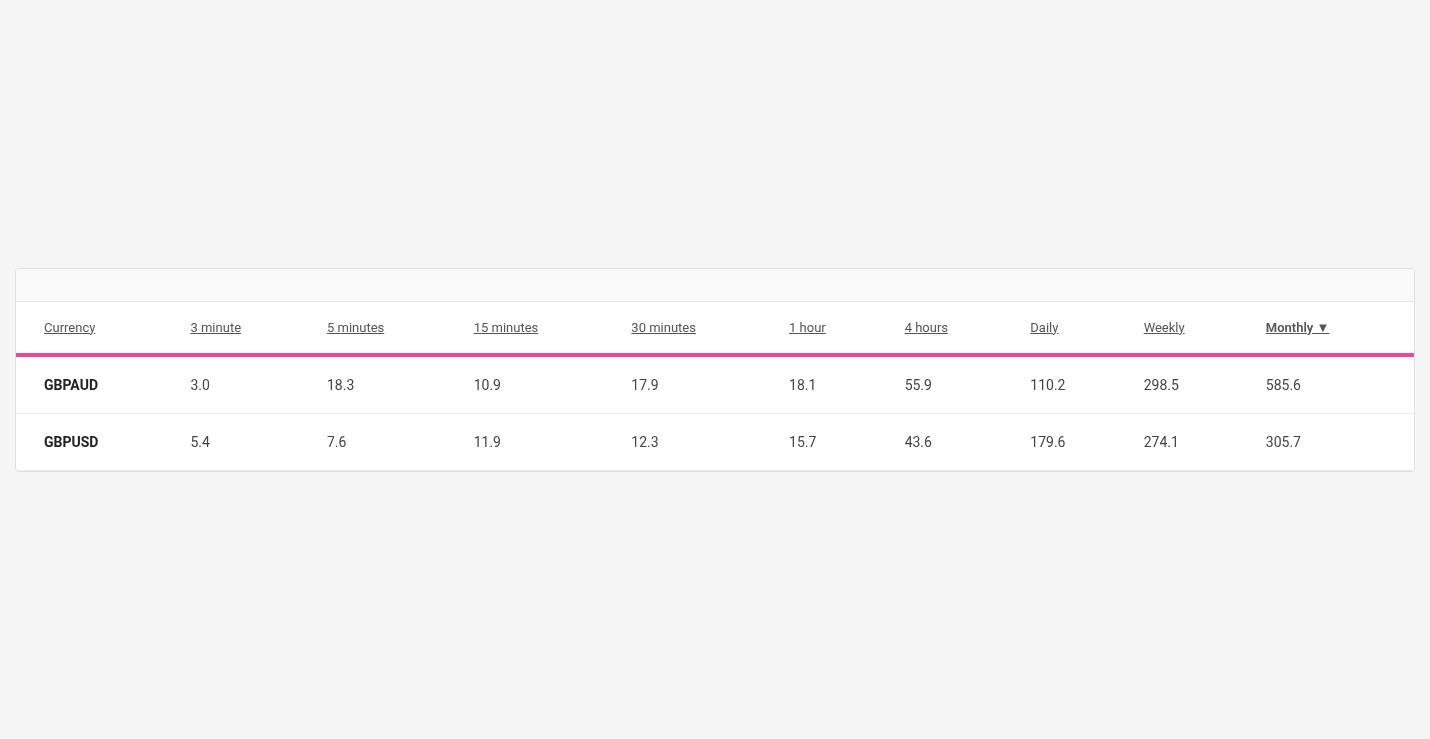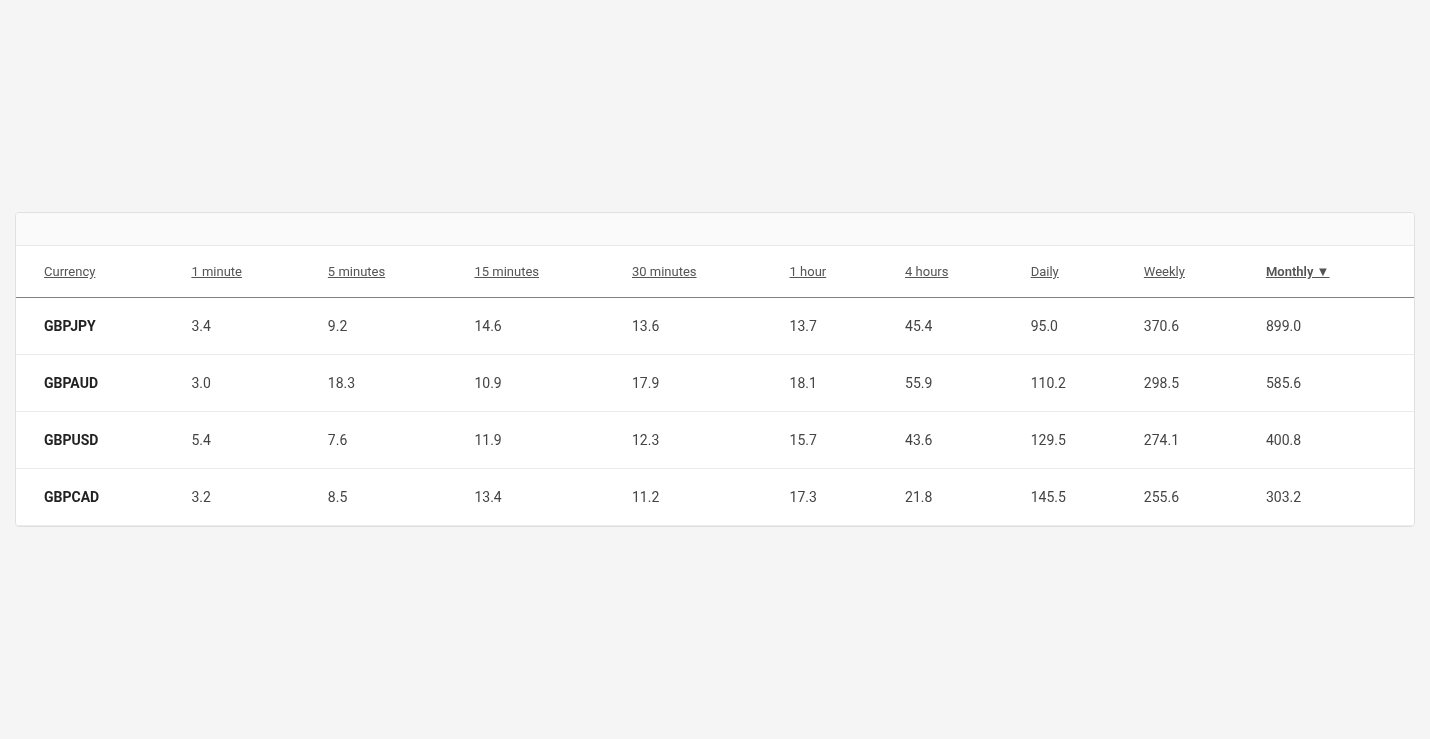"Currency" thead tr { border-bottom: 1px solid #ec4899 -> 4px solid #ec4899 }
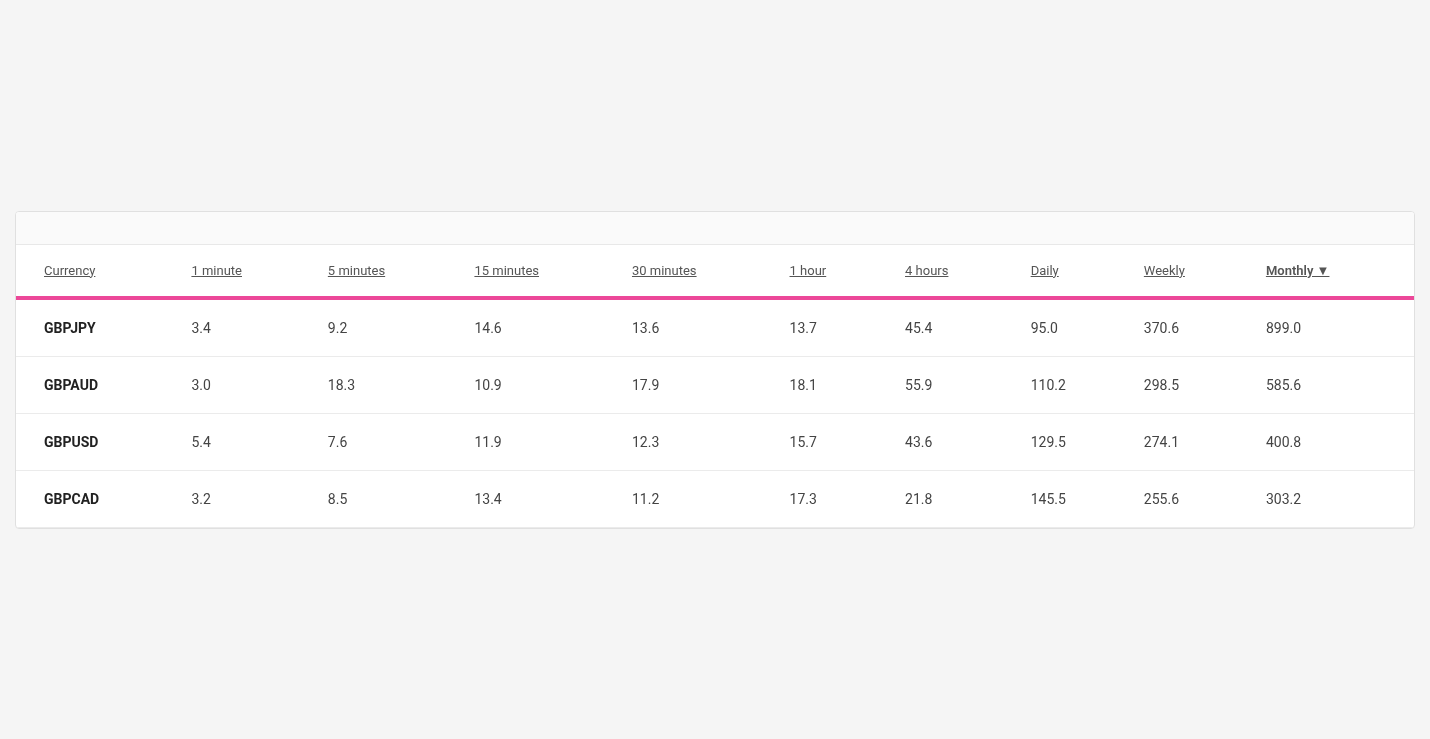"1 minute" th { text: 1 -> 3 }
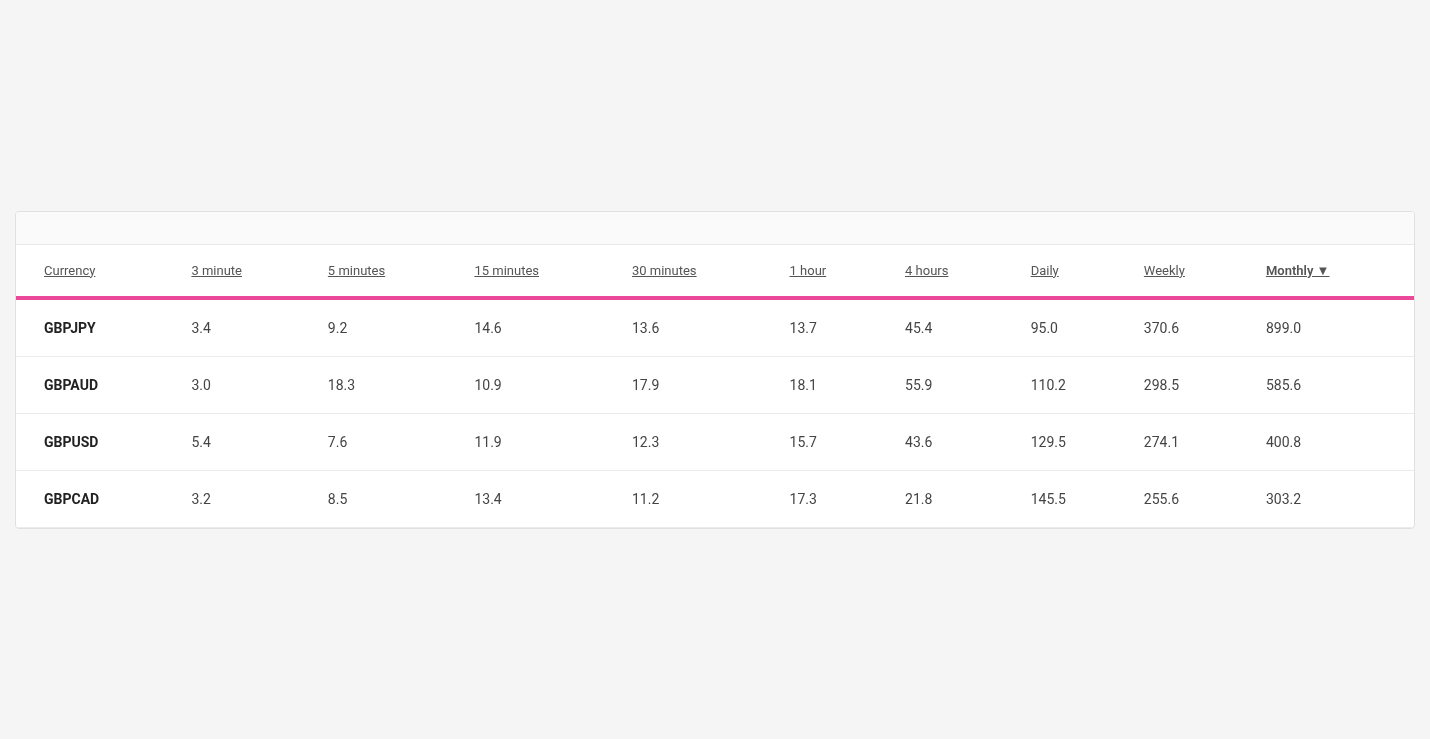"GBPJPY" tr { html: <tr> <td>GBPJPY</td> <td>3.4</td> <td>9.2</td> <td>14.6</td> <td>13.6</td> <td>13.7</td> <td>45.4</td> <td>95.0</td> <td>370.6</td> <td>899.0</td> </tr> -> none }
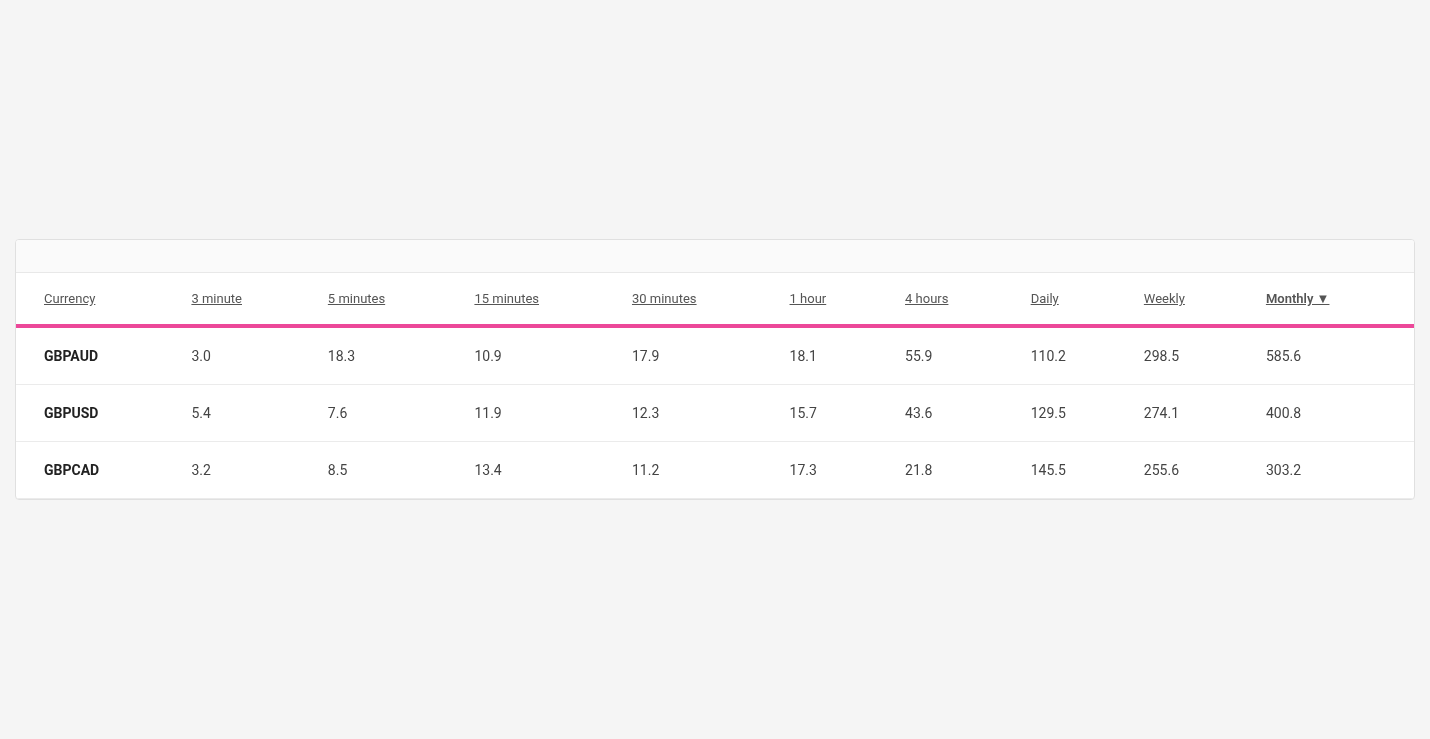"129.5" td { text: 129.5 -> 179.6 }
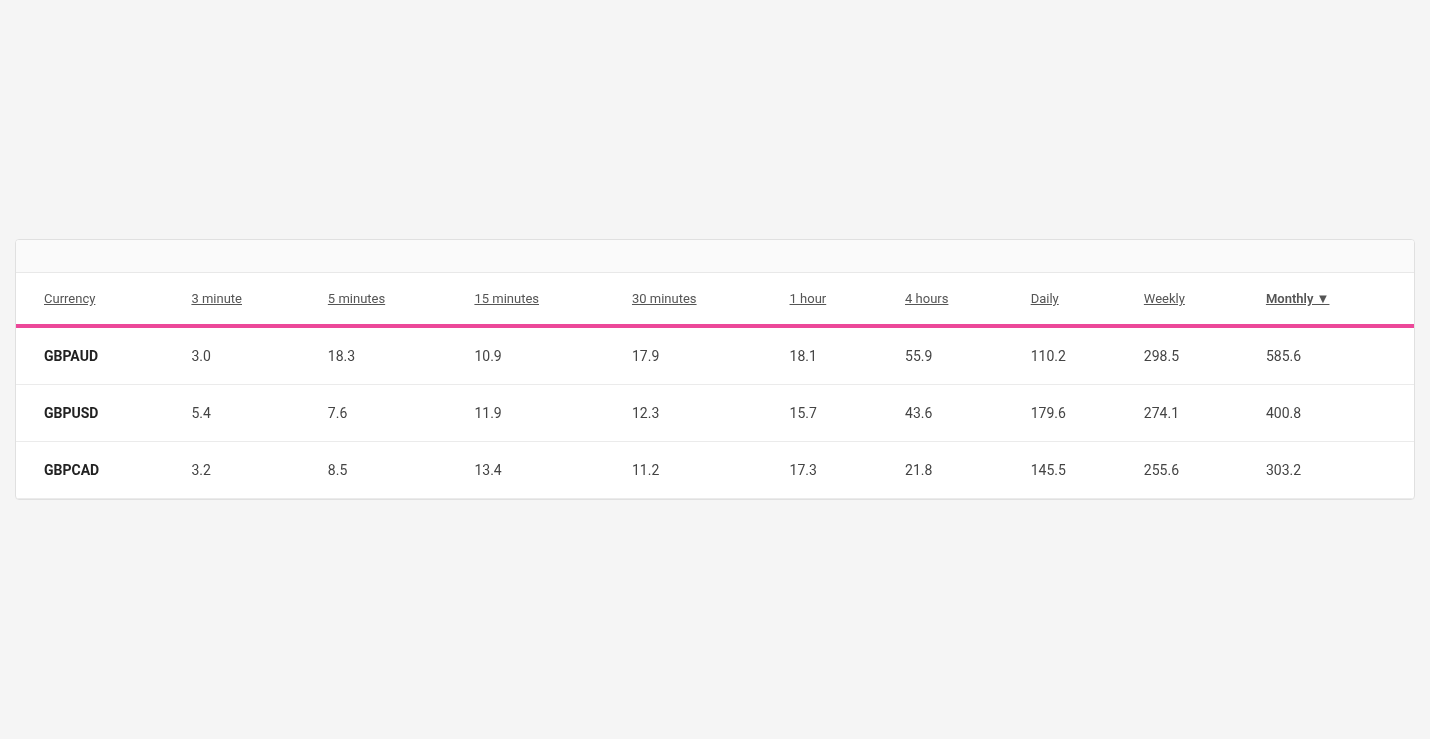"400.8" td { text: 400.8 -> 305.7 }
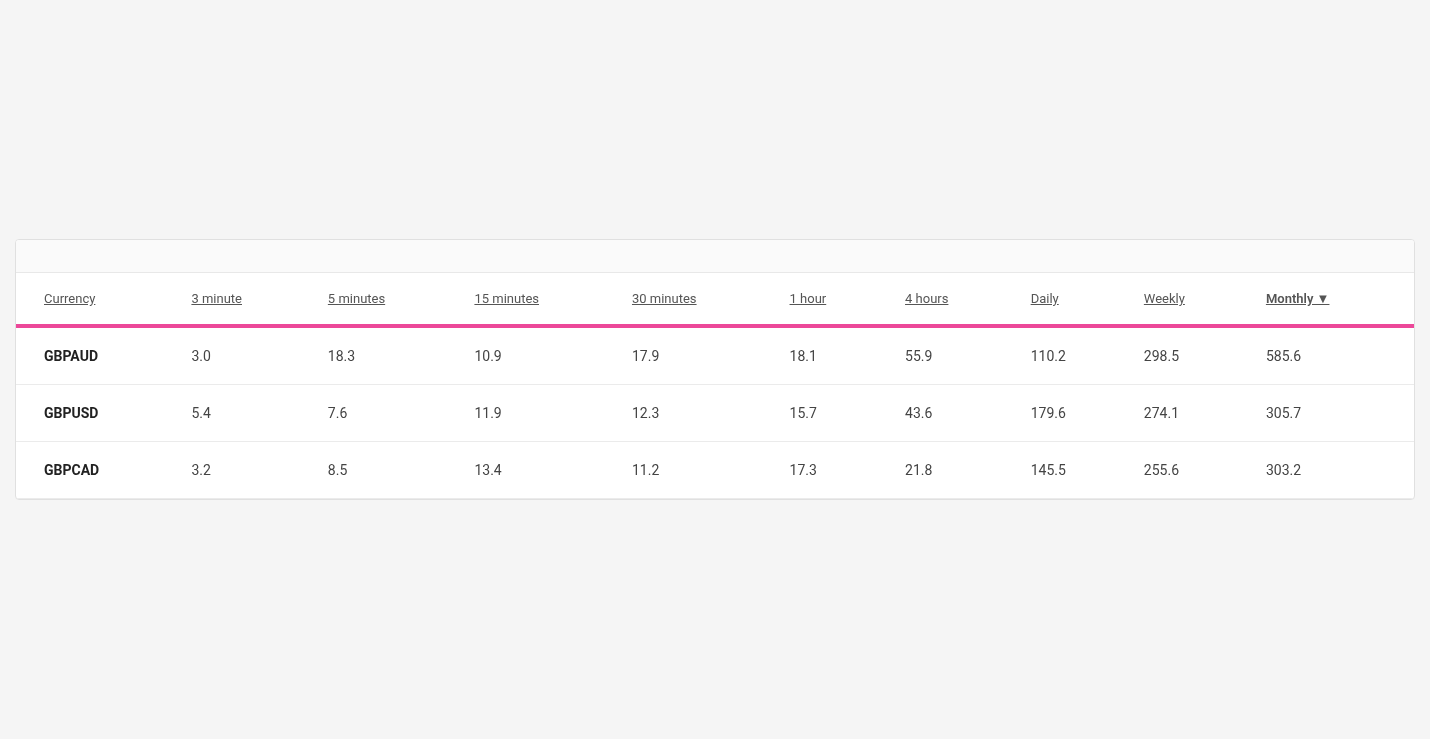"GBPCAD" tr { html: <tr> <td>GBPCAD</td> <td>3.2</td> <td>8.5</td> <td>13.4</td> <td>11.2</td> <td>17.3</td> <td>21.8</td> <td>145.5</td> <td>255.6</td> <td>303.2</td> </tr> -> none }
